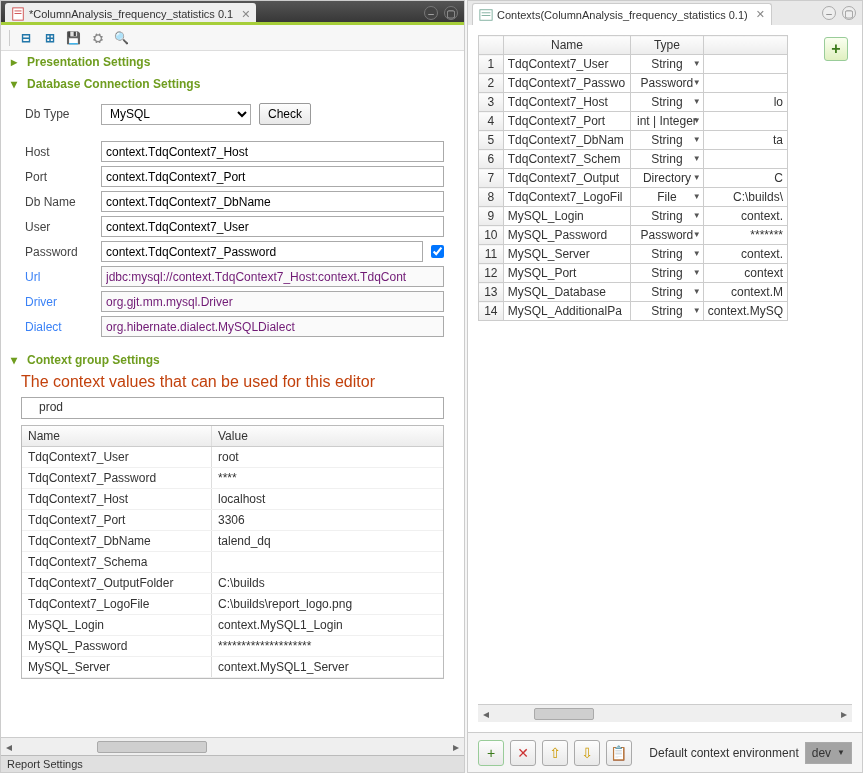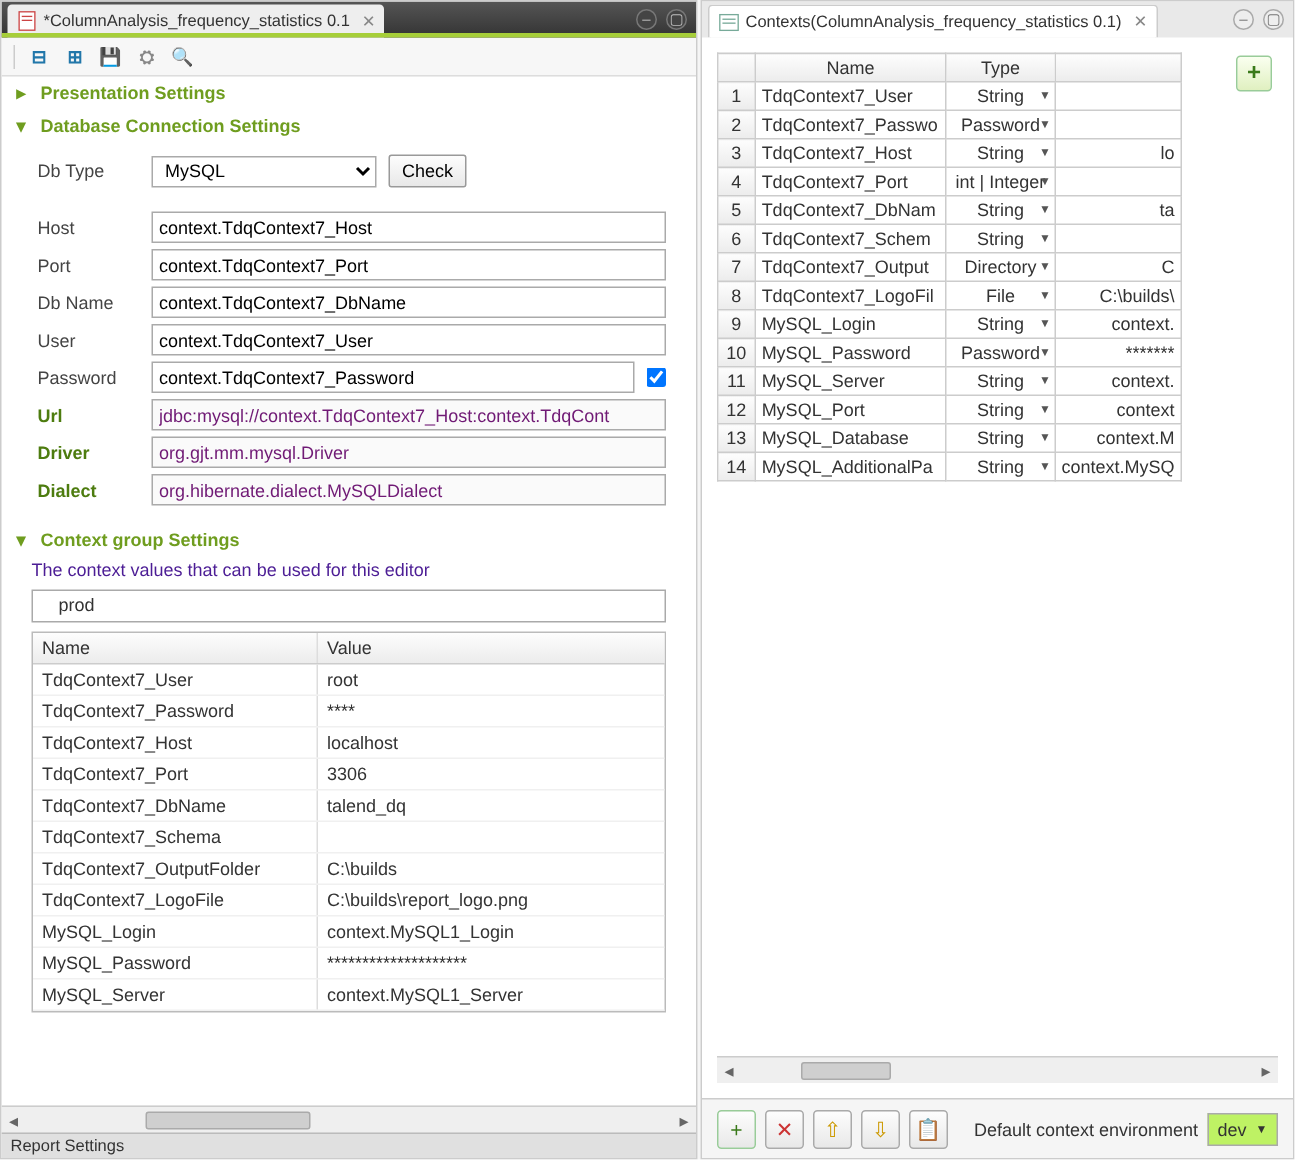"Url" .formrow.disabled label { color: #4d7c0f -> #3b82f6; font-weight: bold -> none }
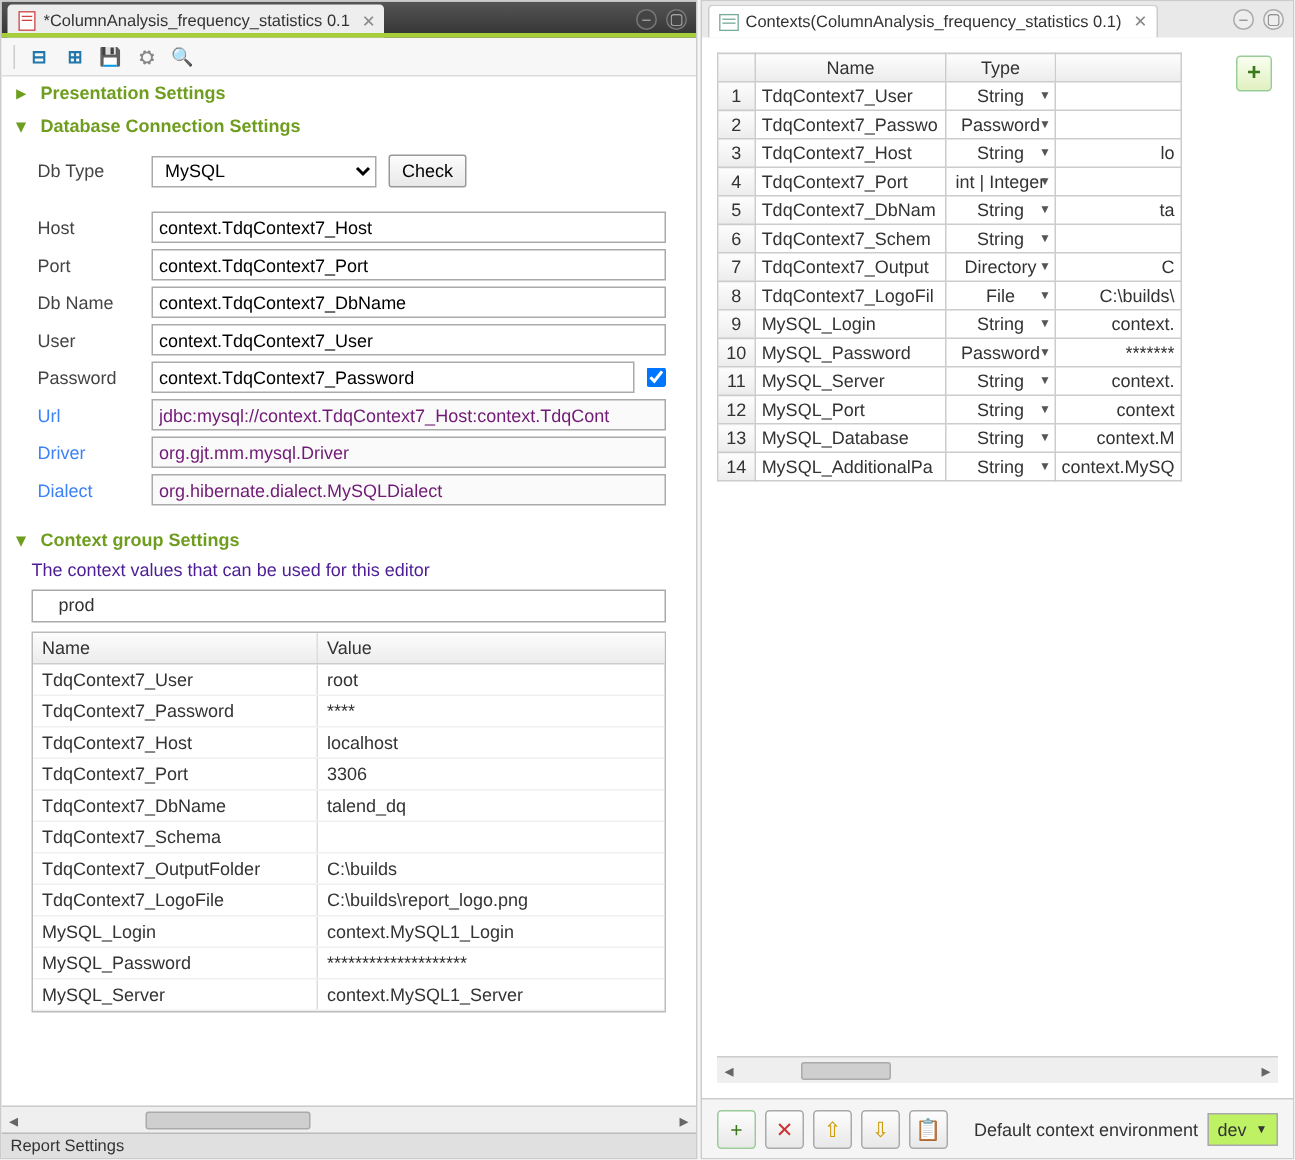"The context values that can" .context-desc { color: #4c1d95 -> #c2410c; font-size: 12px -> 16px }
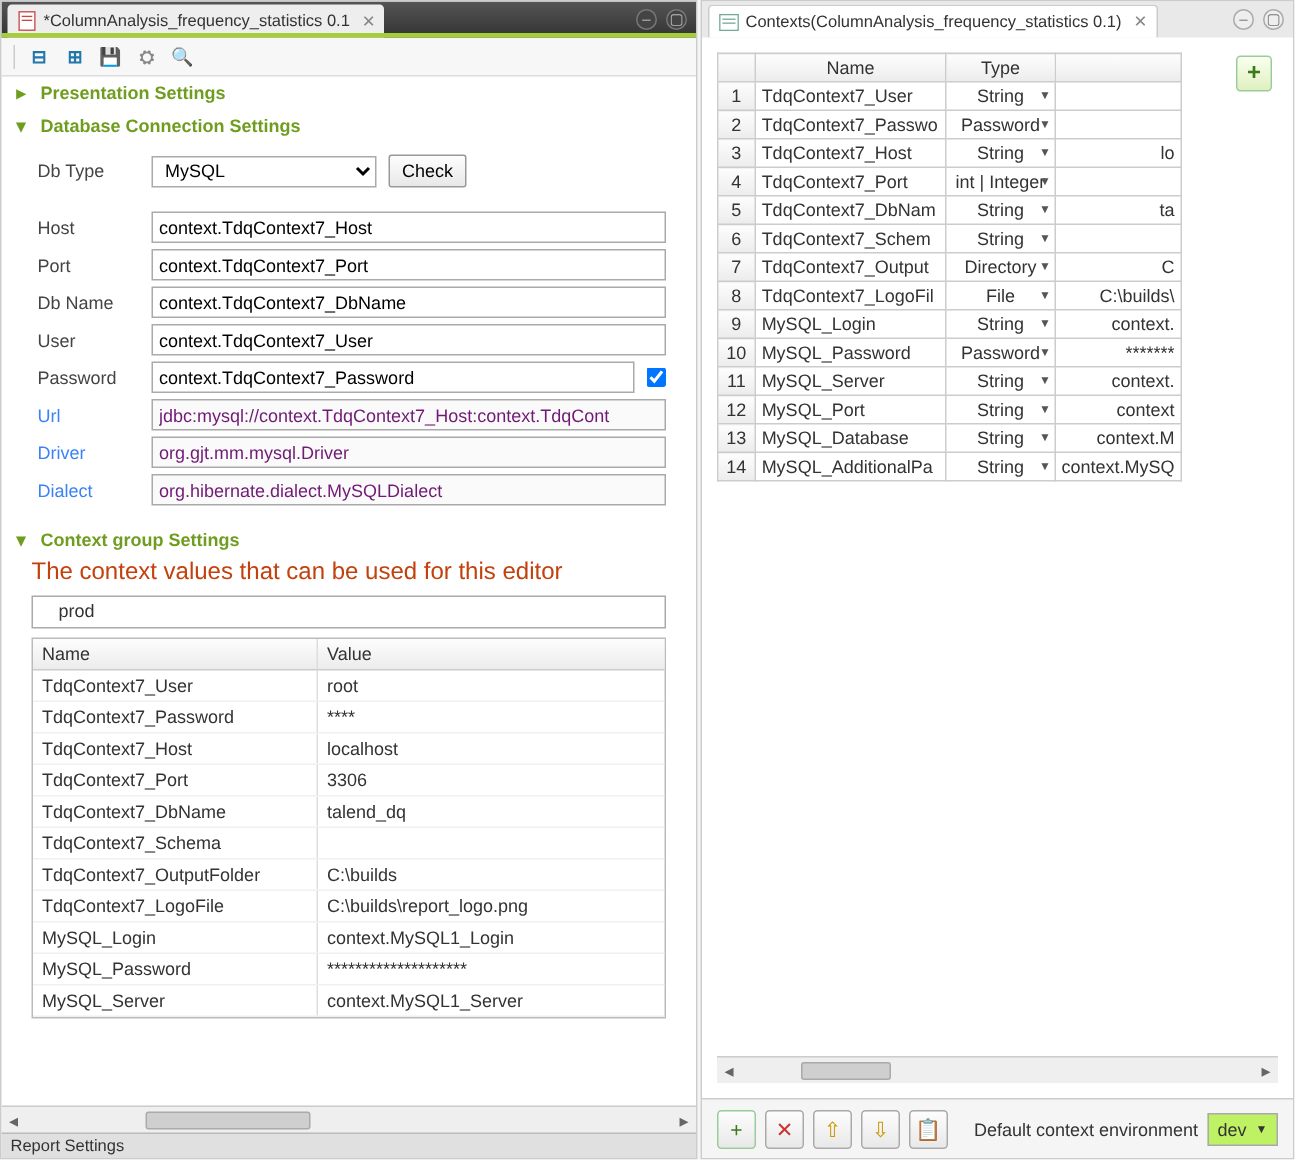"dev" .envsel { background: #bef264 -> #a3a3a3 }
